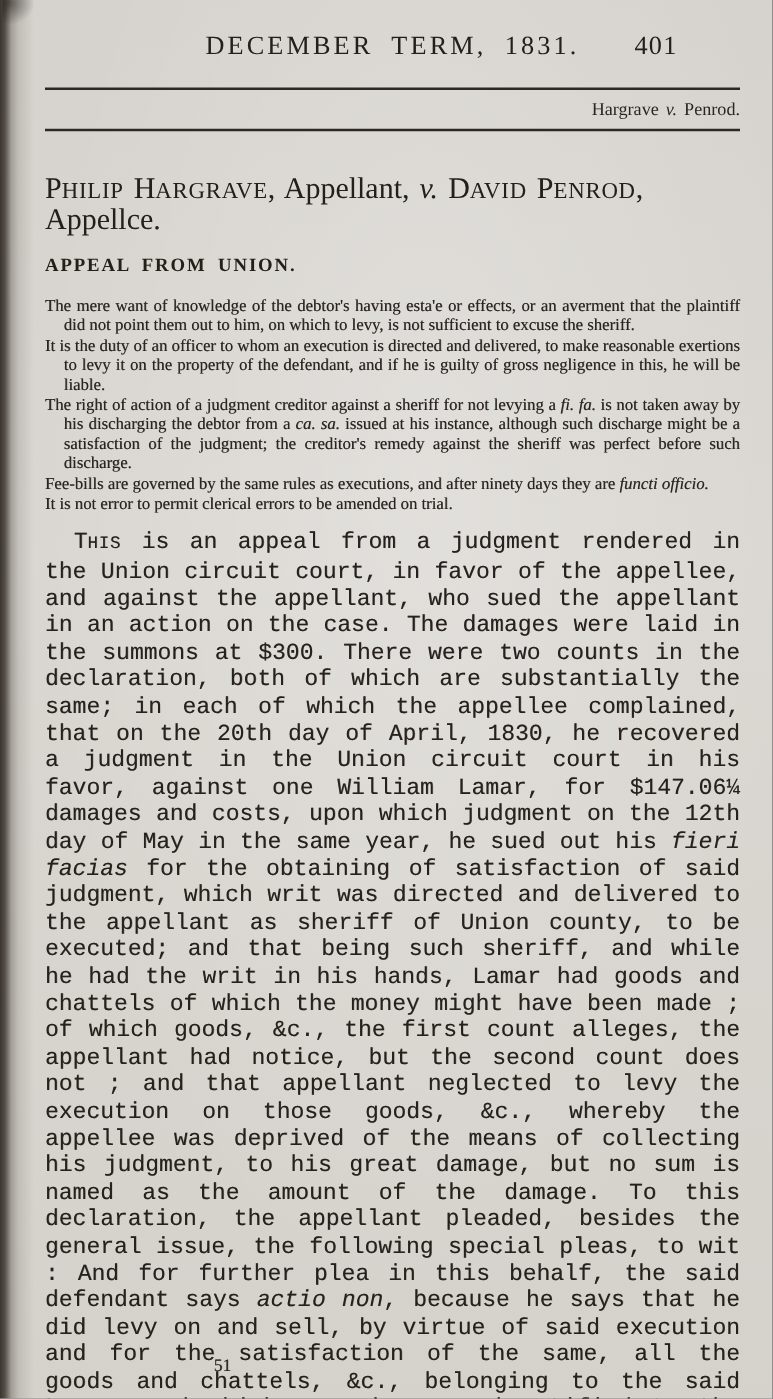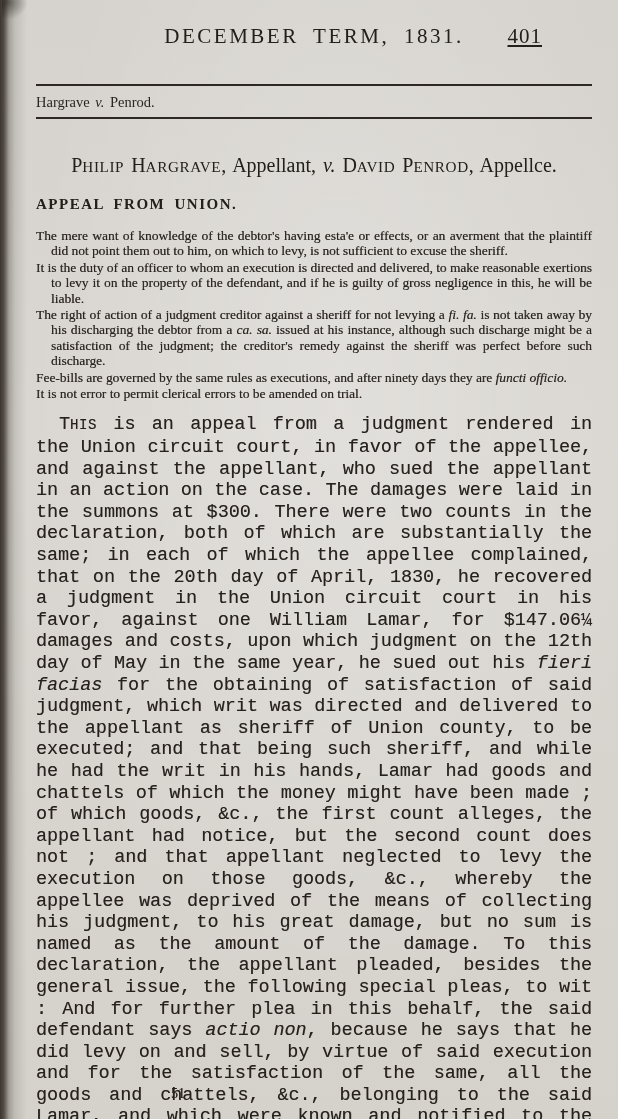"401" .page-number { text-decoration: underline -> none }
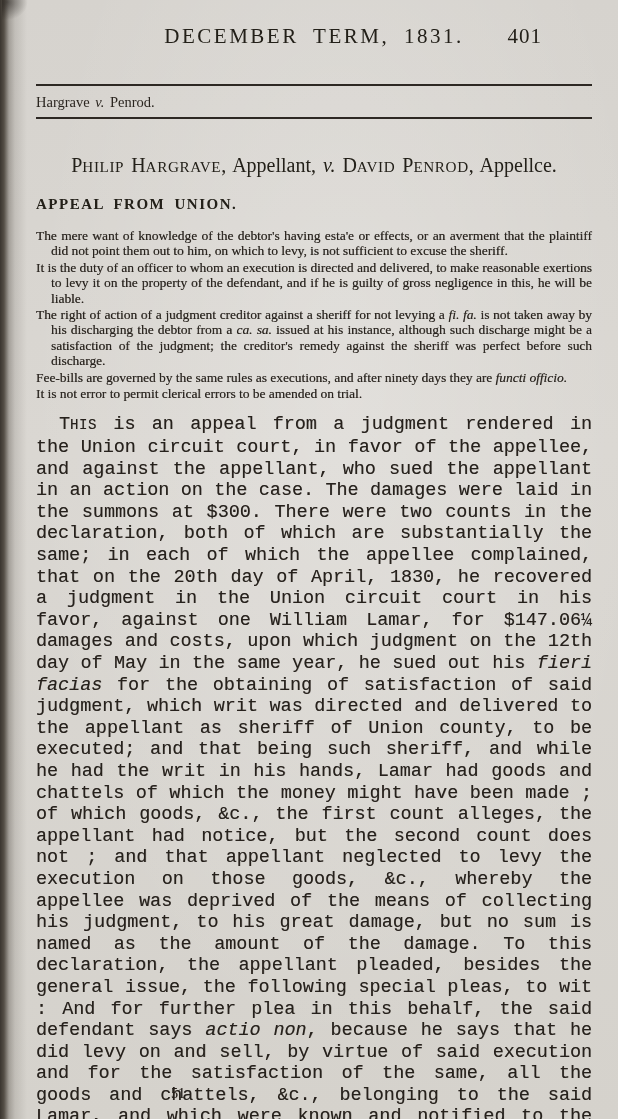"Hargrave v. Penrod." .running-head-box { margin-top: 36px -> 22px; text-align: left -> right }
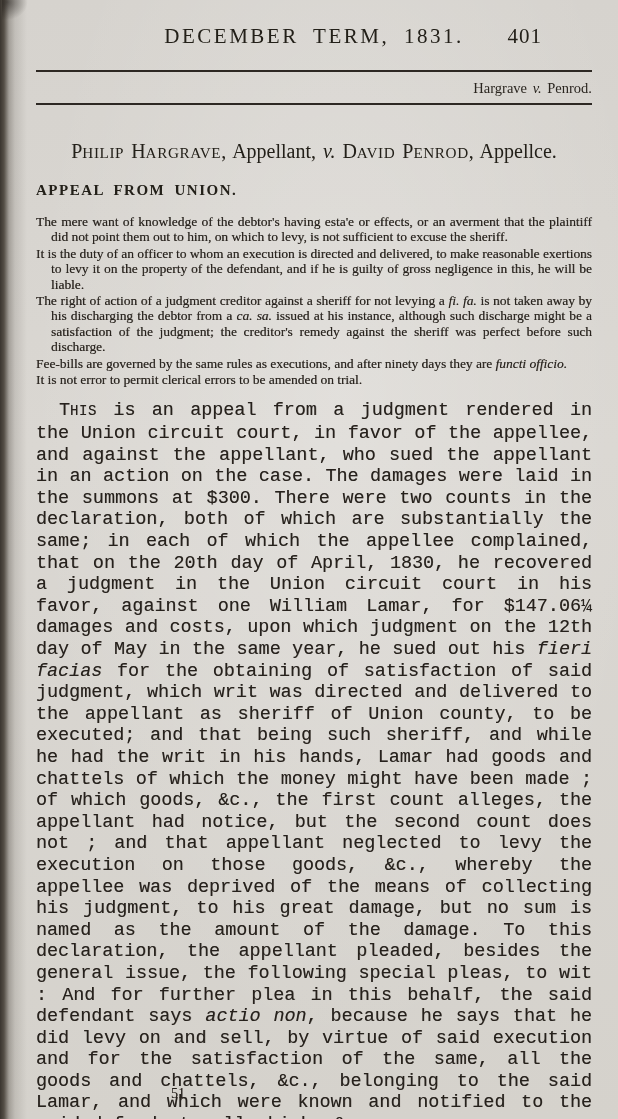"PHILIP HARGRAVE, Appellant, v. DAVID" .case-title { font-size: 20px -> 24px; text-align: center -> left }
